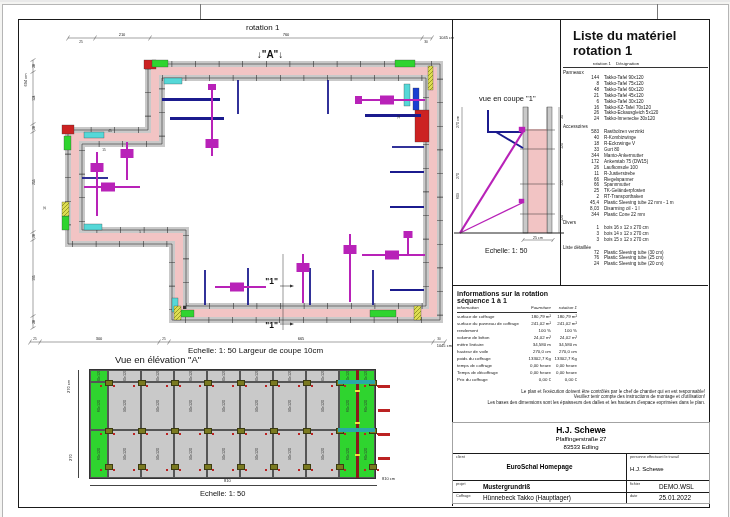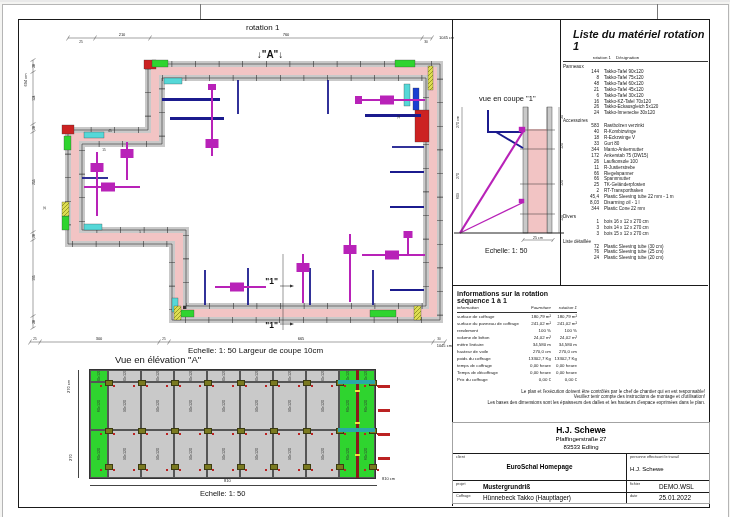"Liste du matériel rotation 1" #mat .ml-title { font-size: 11px -> 13px; font-style: italic -> none }
